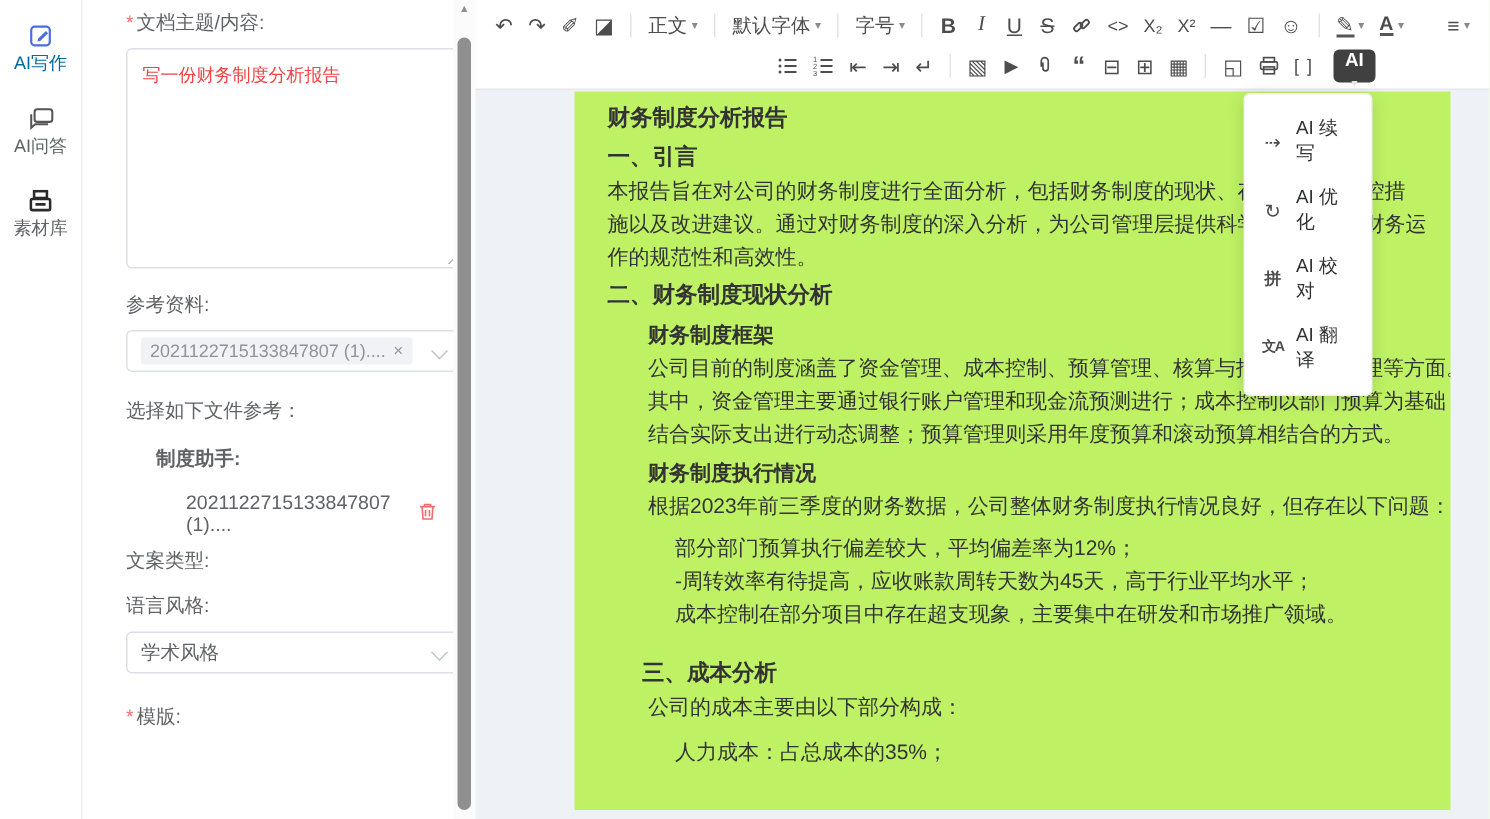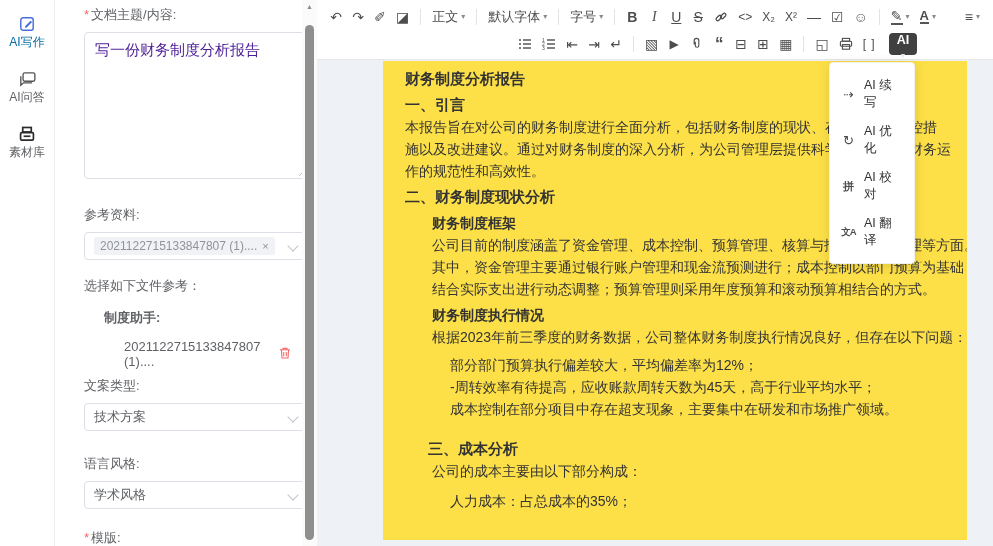"写一份财务制度分析报告" .topic { color: #4c1d95 -> #ef4444; font-size: 15px -> 12px }
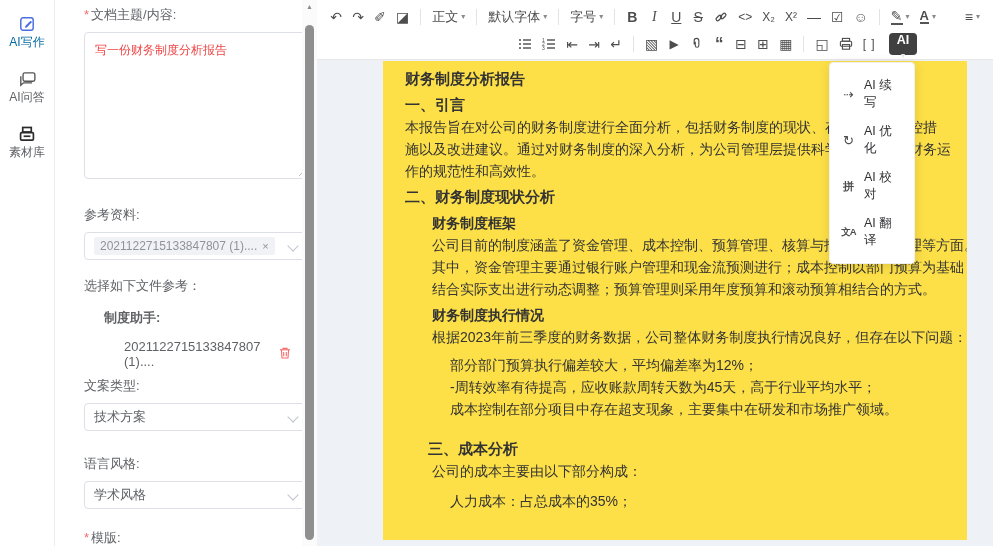"财务制度分析报告" .page { background: #fde047 -> #bef264 }
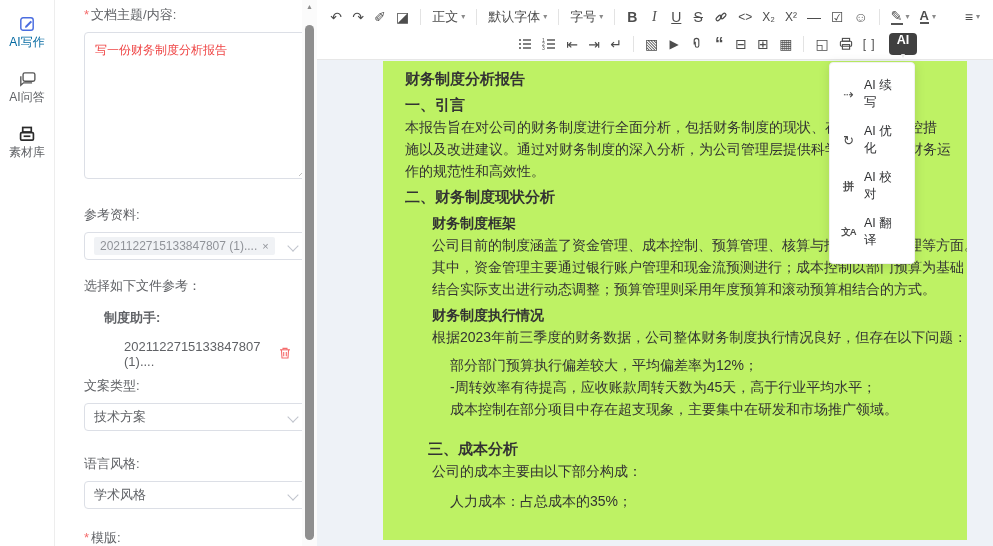"参考资料:" .mt24 { margin-top: 24px -> 12px }
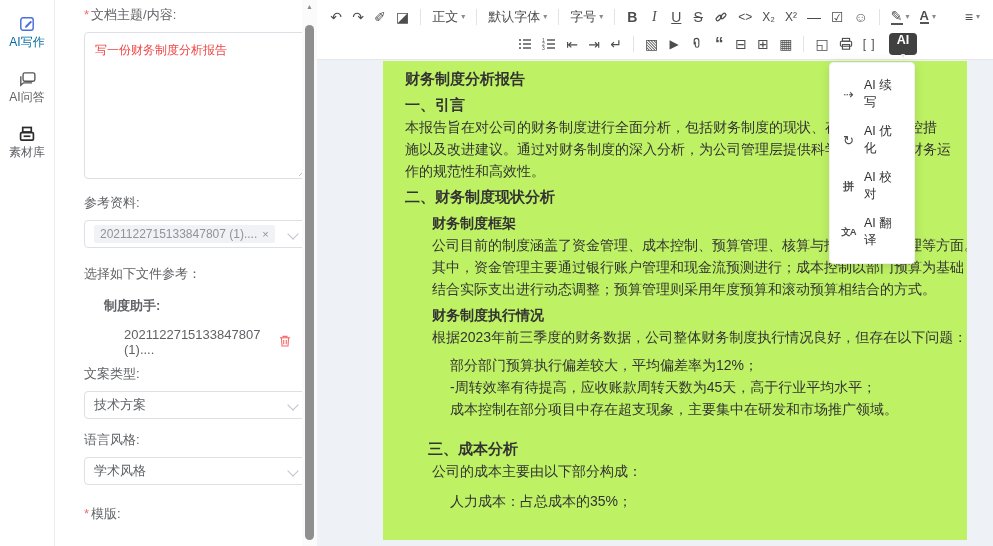"技术方案" div.sel { html: <div> <span>技术方案</span> <span></span> </div> -> none }
